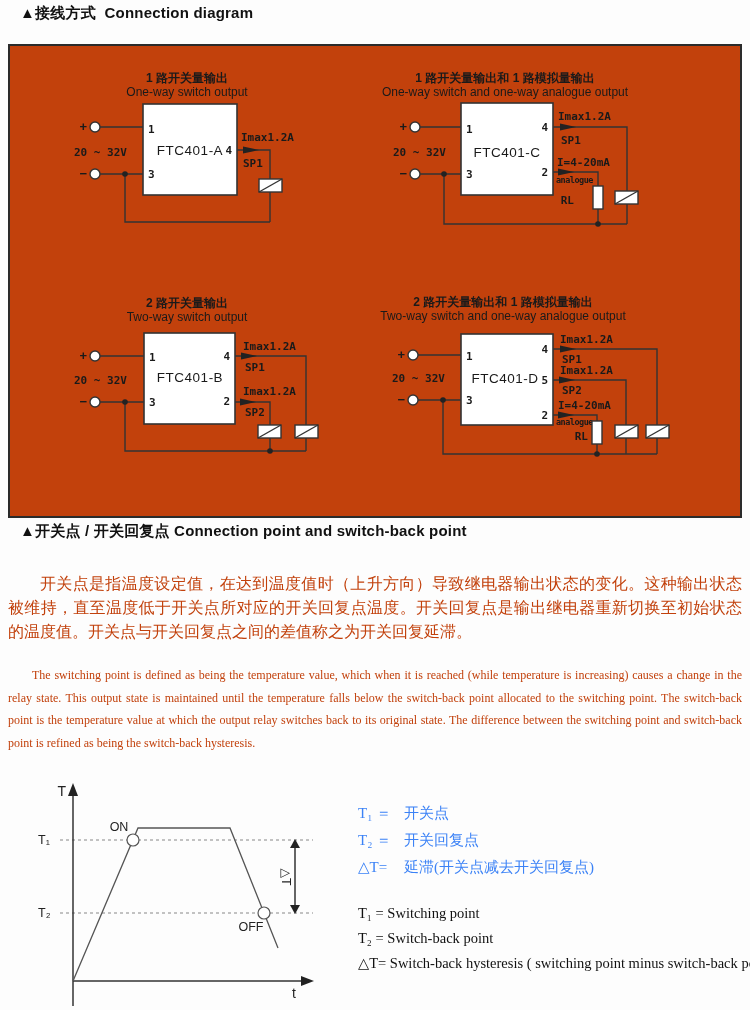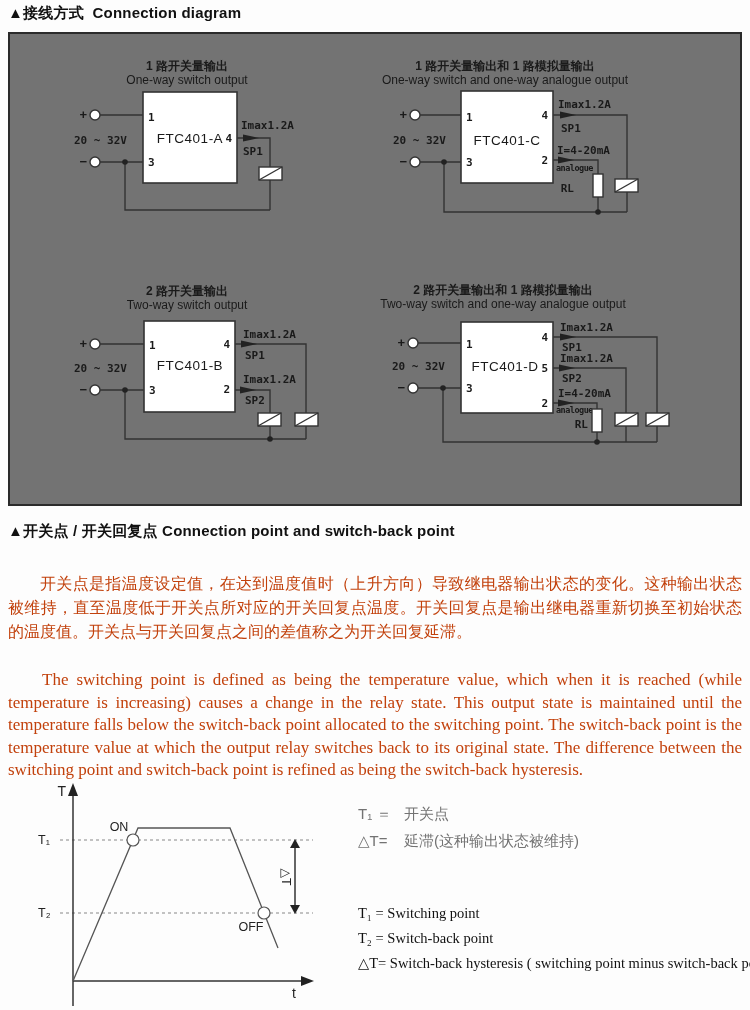"▲接线方式 Connection diagram" .heading { left: 8px -> 20px }
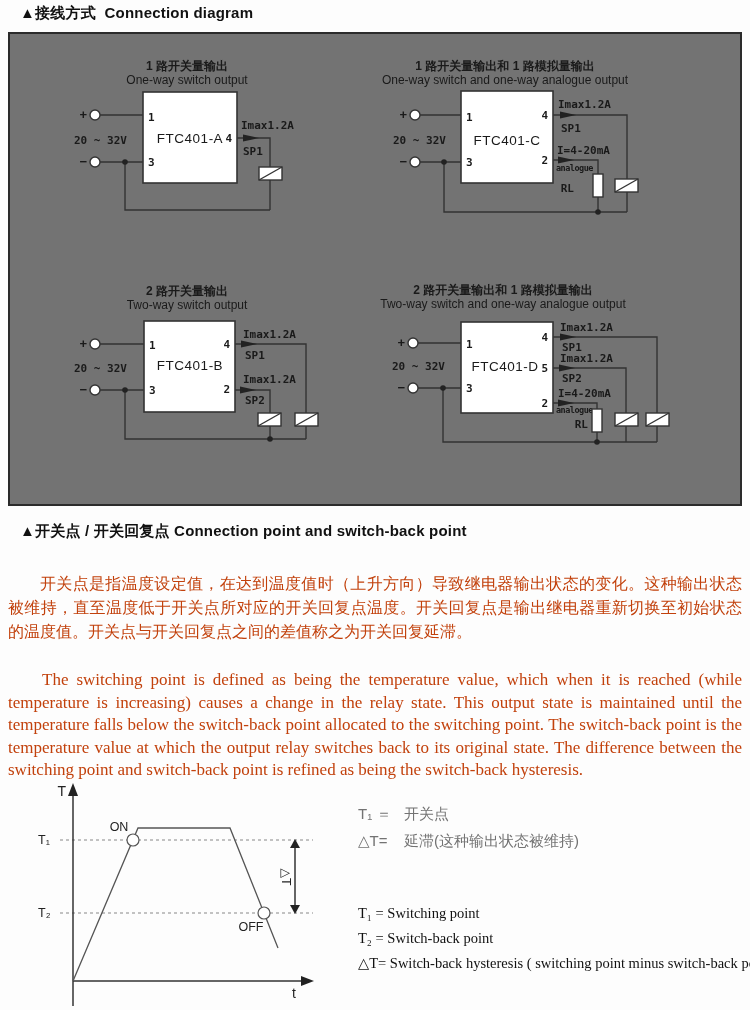"1 路开关量输出" .panel { background: #737373 -> #c2410c; top: 32px -> 44px }
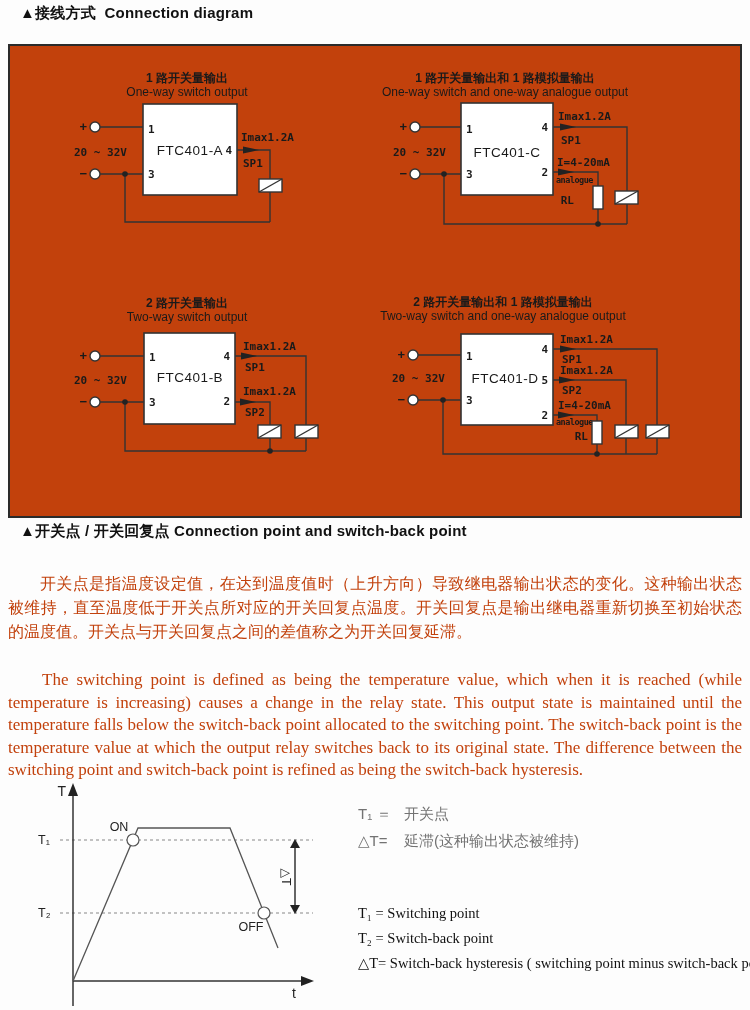"The switching point is defined" #para-en { font-size: 17px -> 12px }
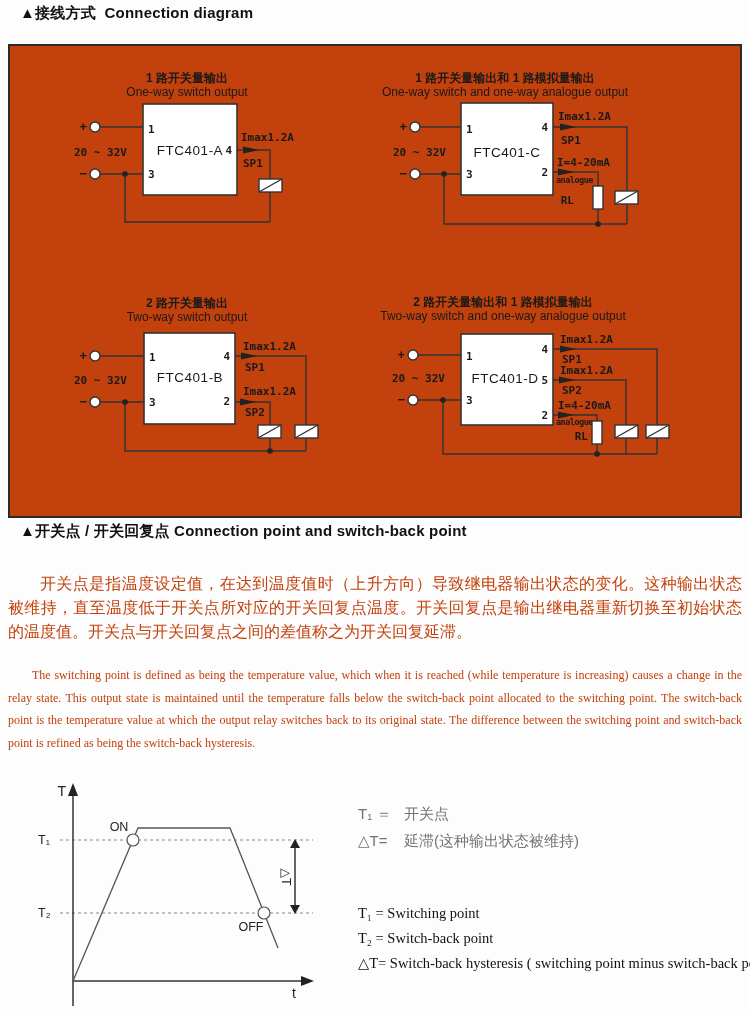"T₁ ＝ 开关点" .legend-zh { color: #737373 -> #3b82f6; font-family: Liberation Sans, sans-serif -> Liberation Serif, serif }
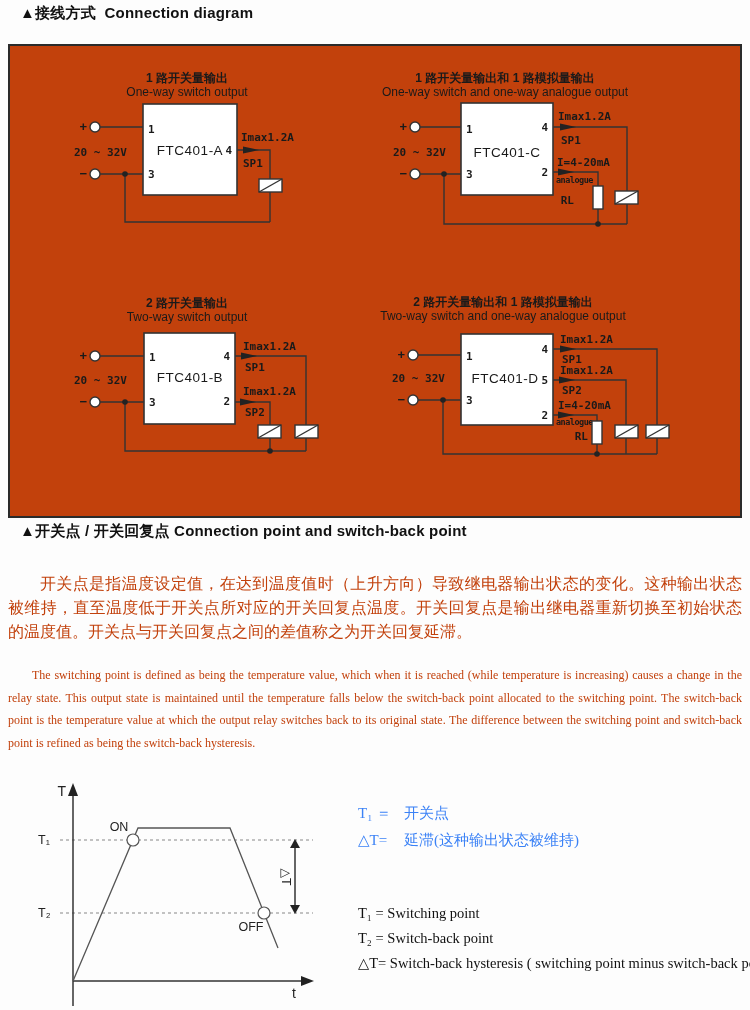"T₂ ＝ 开关回复点" div.row { html: none -> <div><span>T₂ ＝</span><span>开关回复点</span></div> }
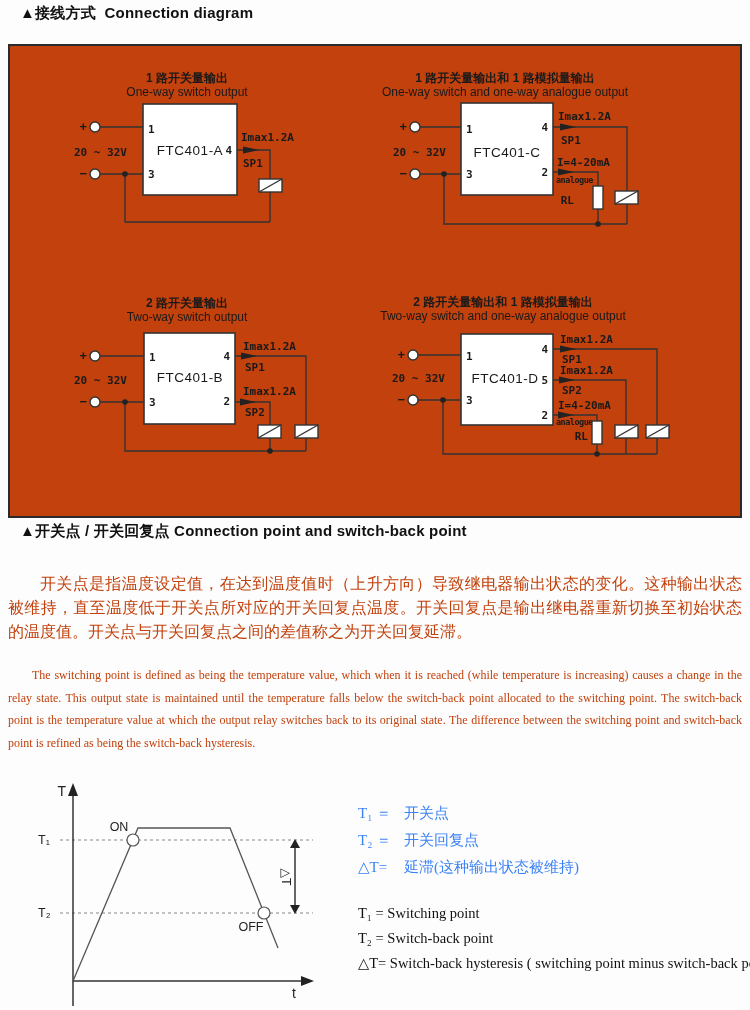"延滞(这种输出状态被维持)" span { text: 这种输出状态被维持 -> 开关点减去开关回复点 }
